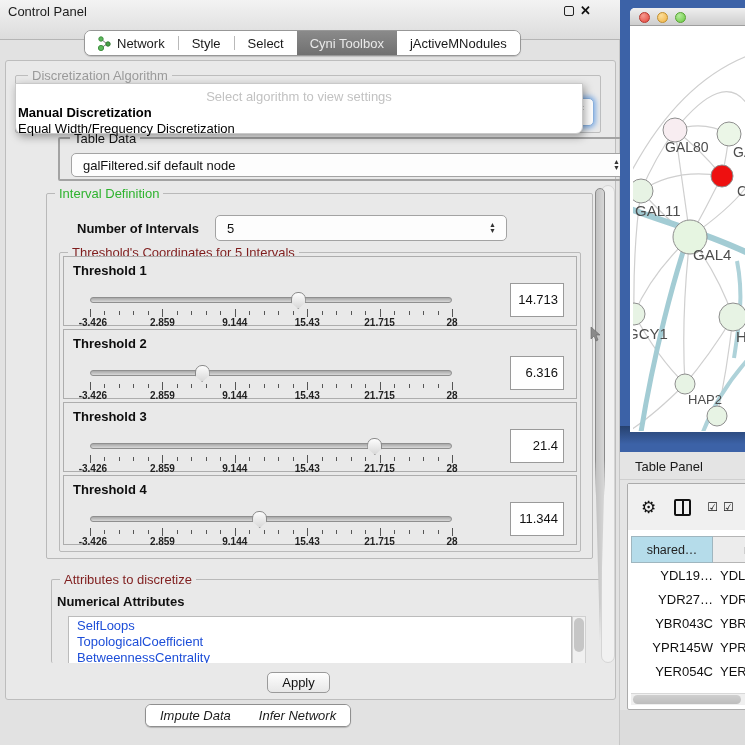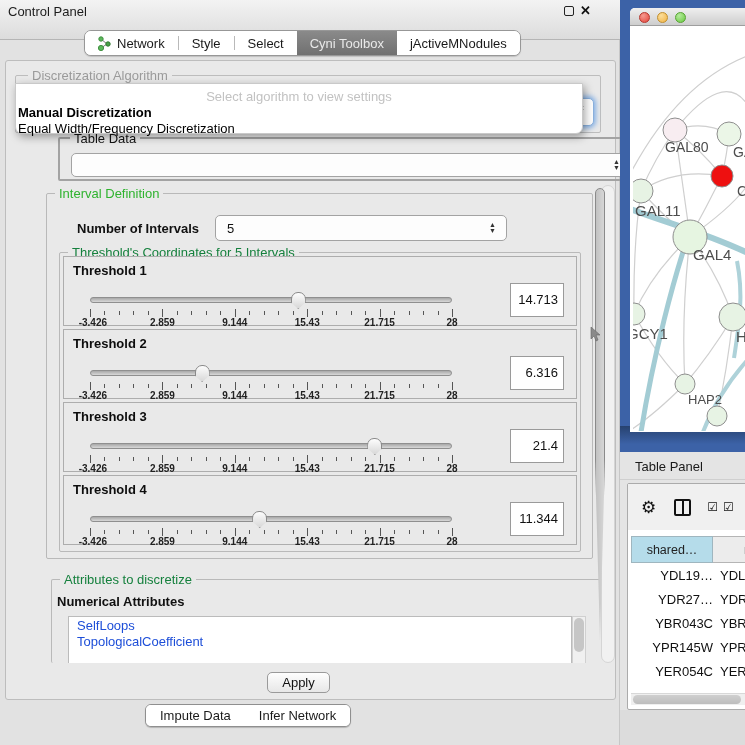"galFiltered.sif default node" span.val { html: none -> <span>galFiltered.sif default node</span> }
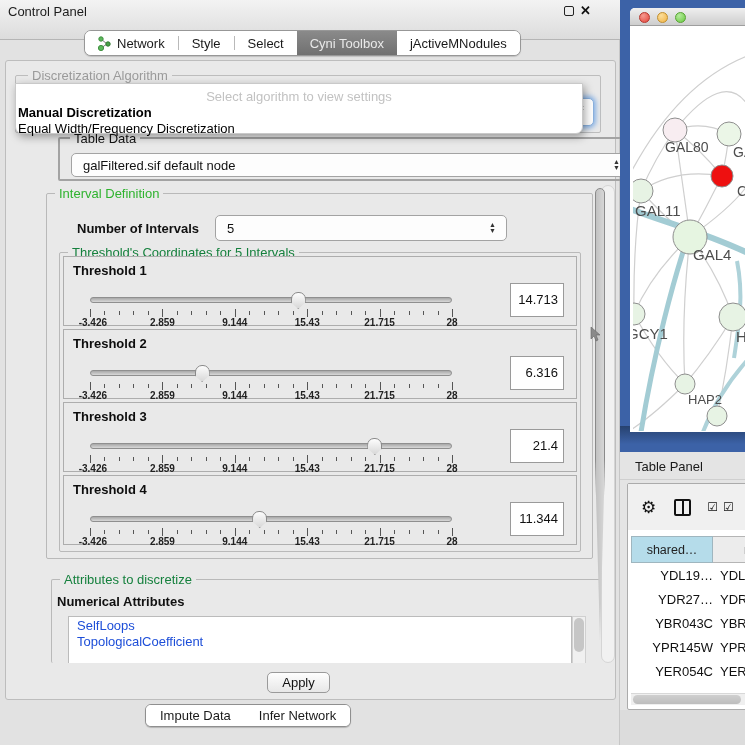"Threshold's Coordinates for 5 Intervals" .blue { color: #15803d -> #7f1d1d }
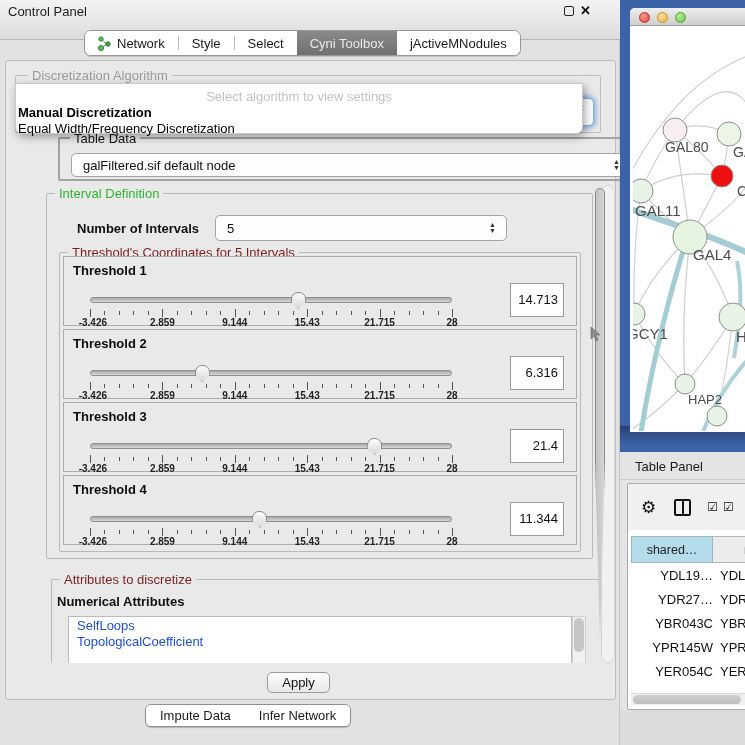"BetweennessCentrality" div.attr-item { html: none -> <div>BetweennessCentrality</div> }
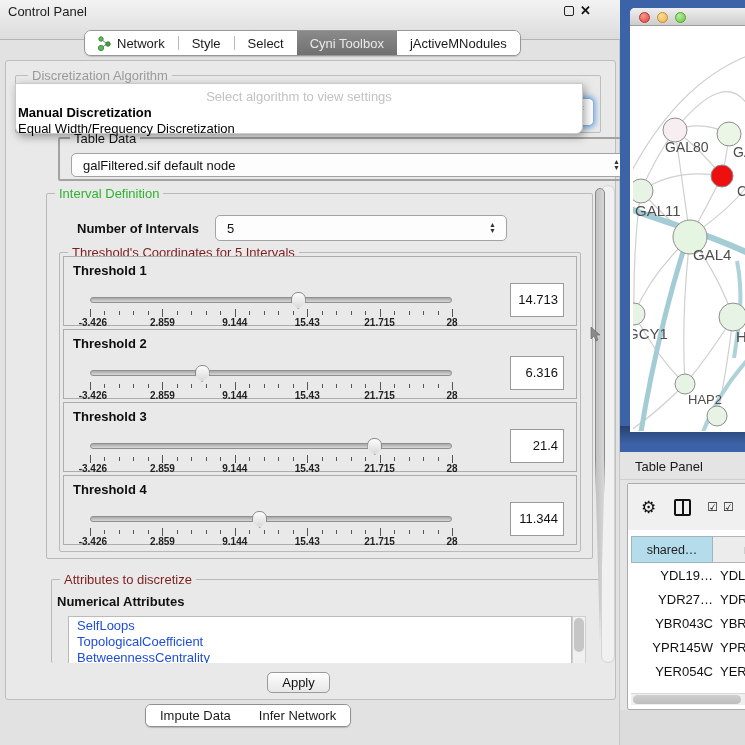"Impute Data" #bottom-tabs .seg { font-style: none -> italic }
